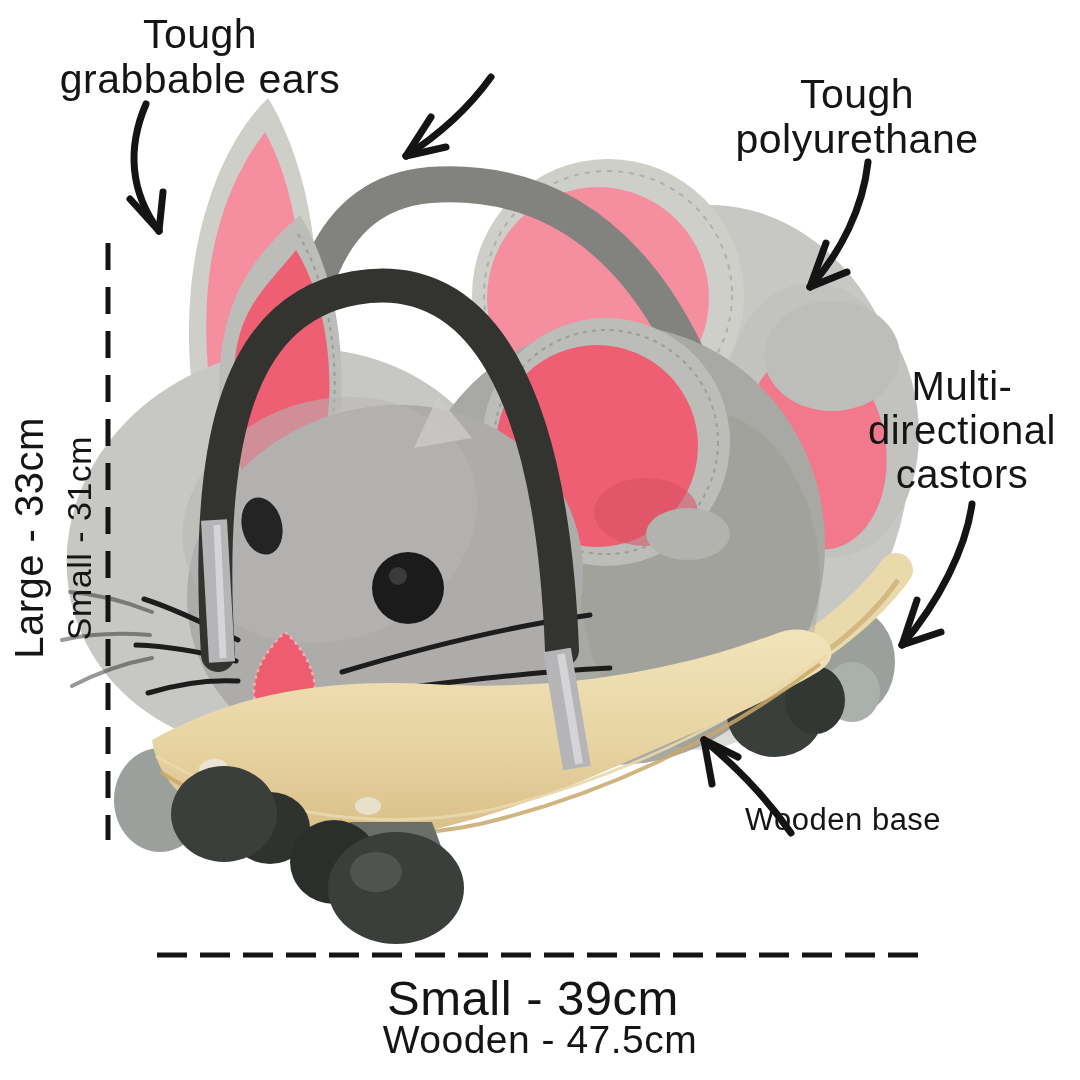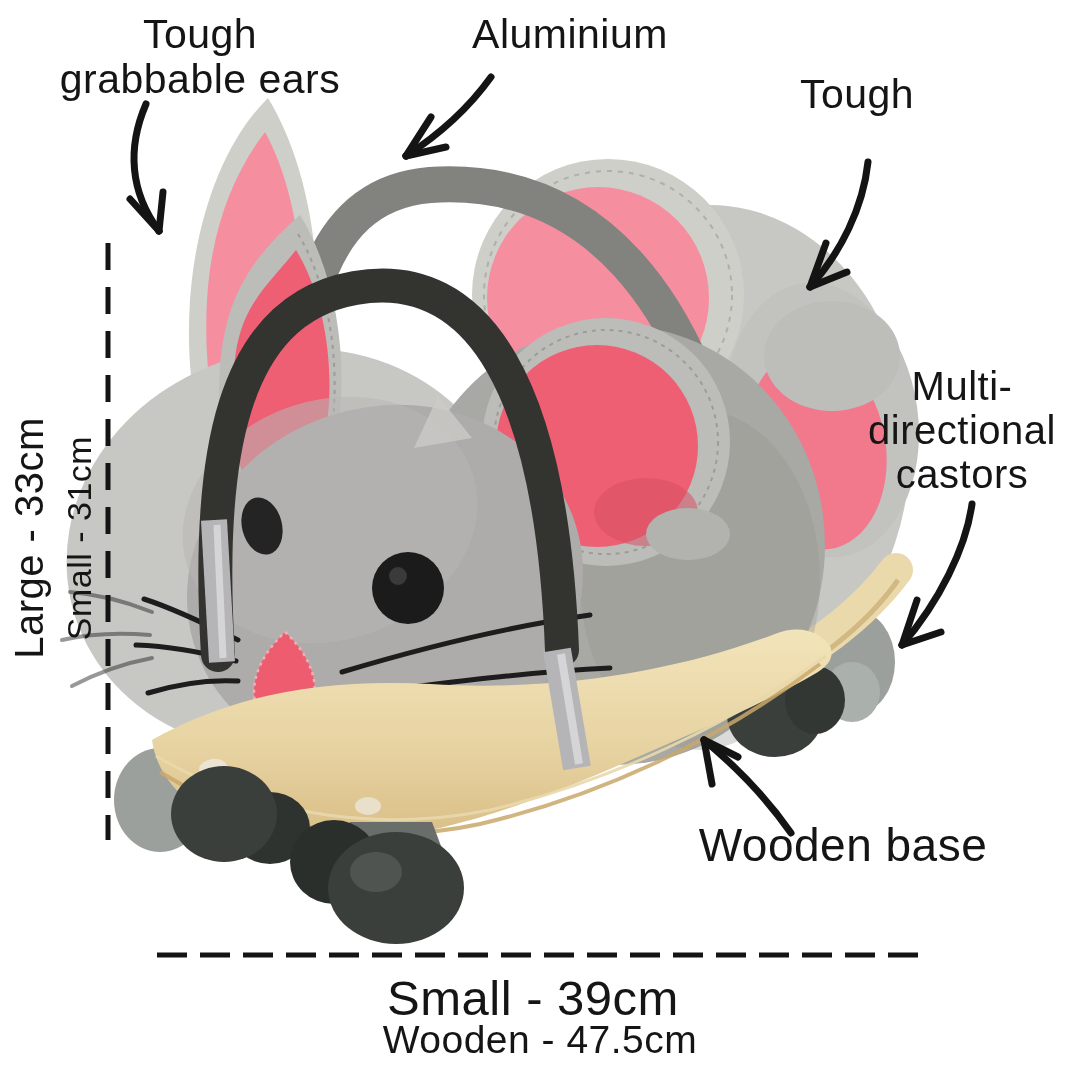"Aluminium" span.l1 { html: <span>Aluminium</span> -> none }
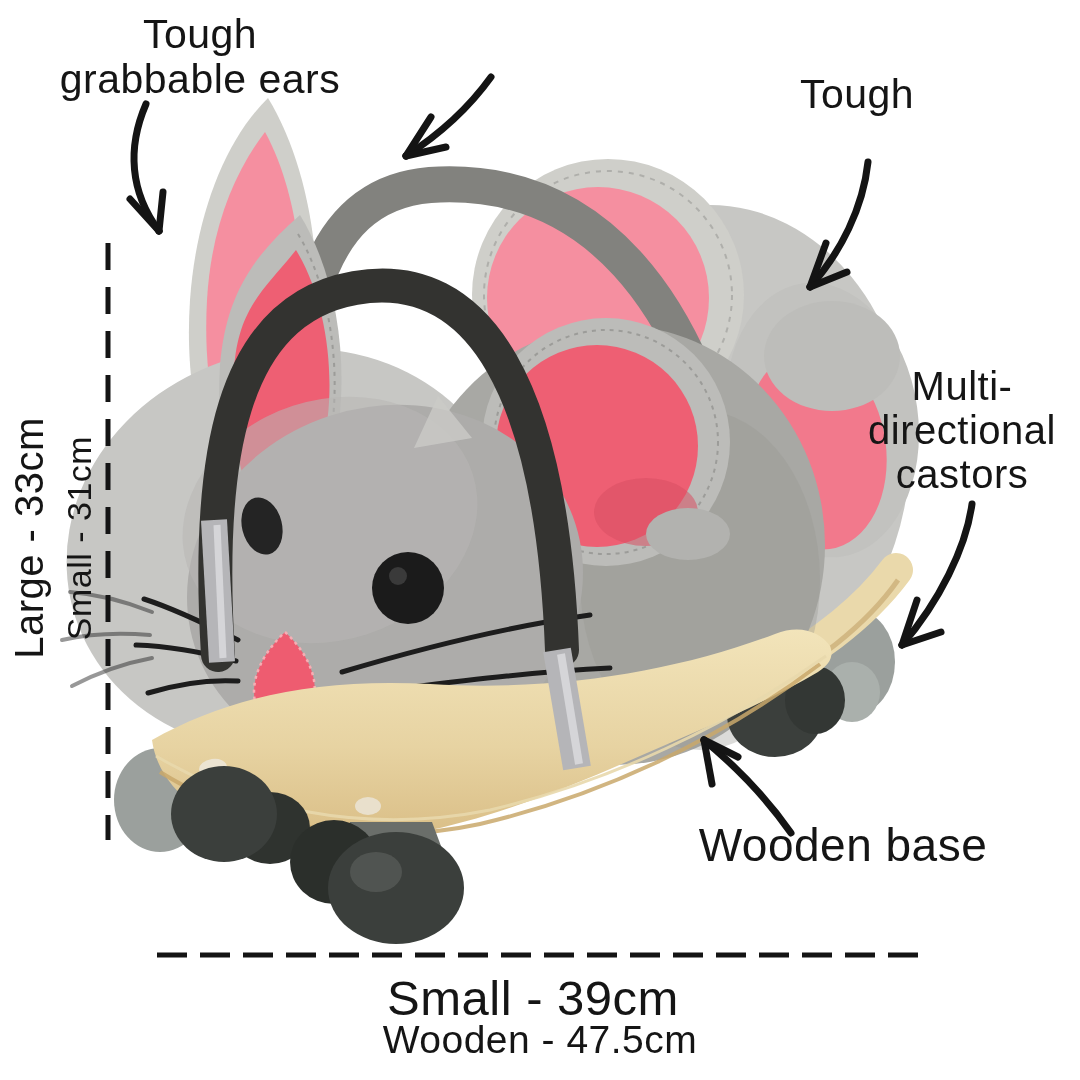"polyurethane" span.l2 { html: none -> <span>polyurethane</span> }
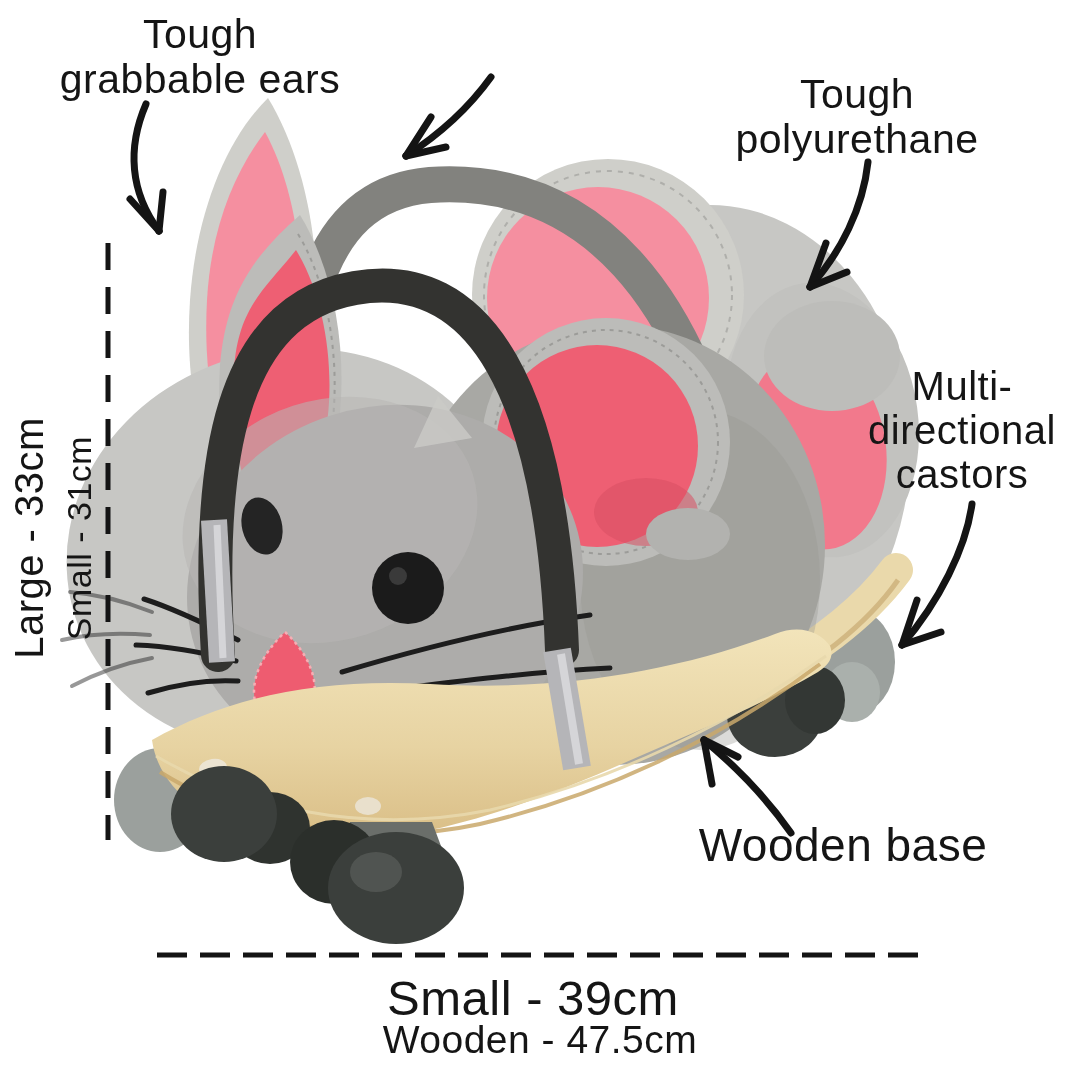"Wooden base" div.callout { font-size: 46px -> 31px; top: 820px -> 803px }
